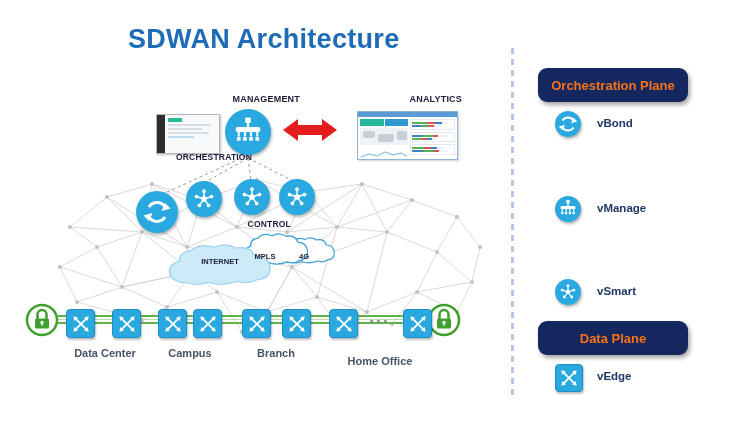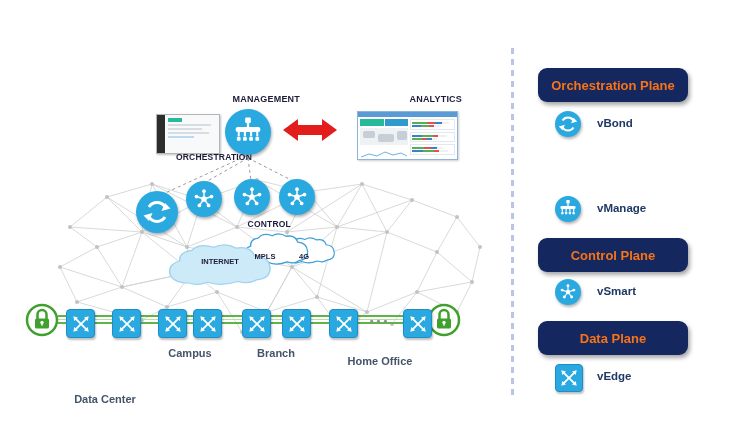"SDWAN Architecture" div.abs { html: none -> <div>SDWAN Architecture</div> }
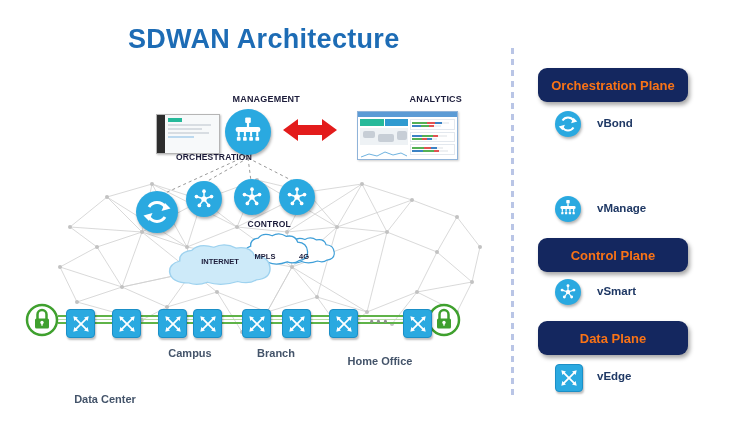"Control Plane" div.abs { html: <div> <span>Control Plane</span> </div> -> none }
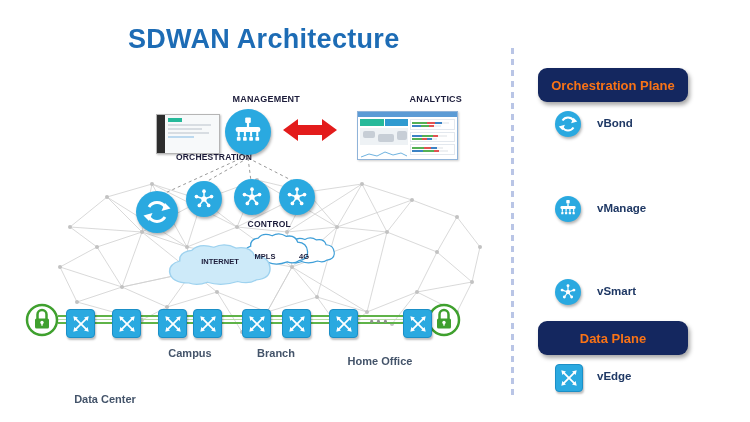"Data Center" div.abs { margin-top: 46px -> none }
